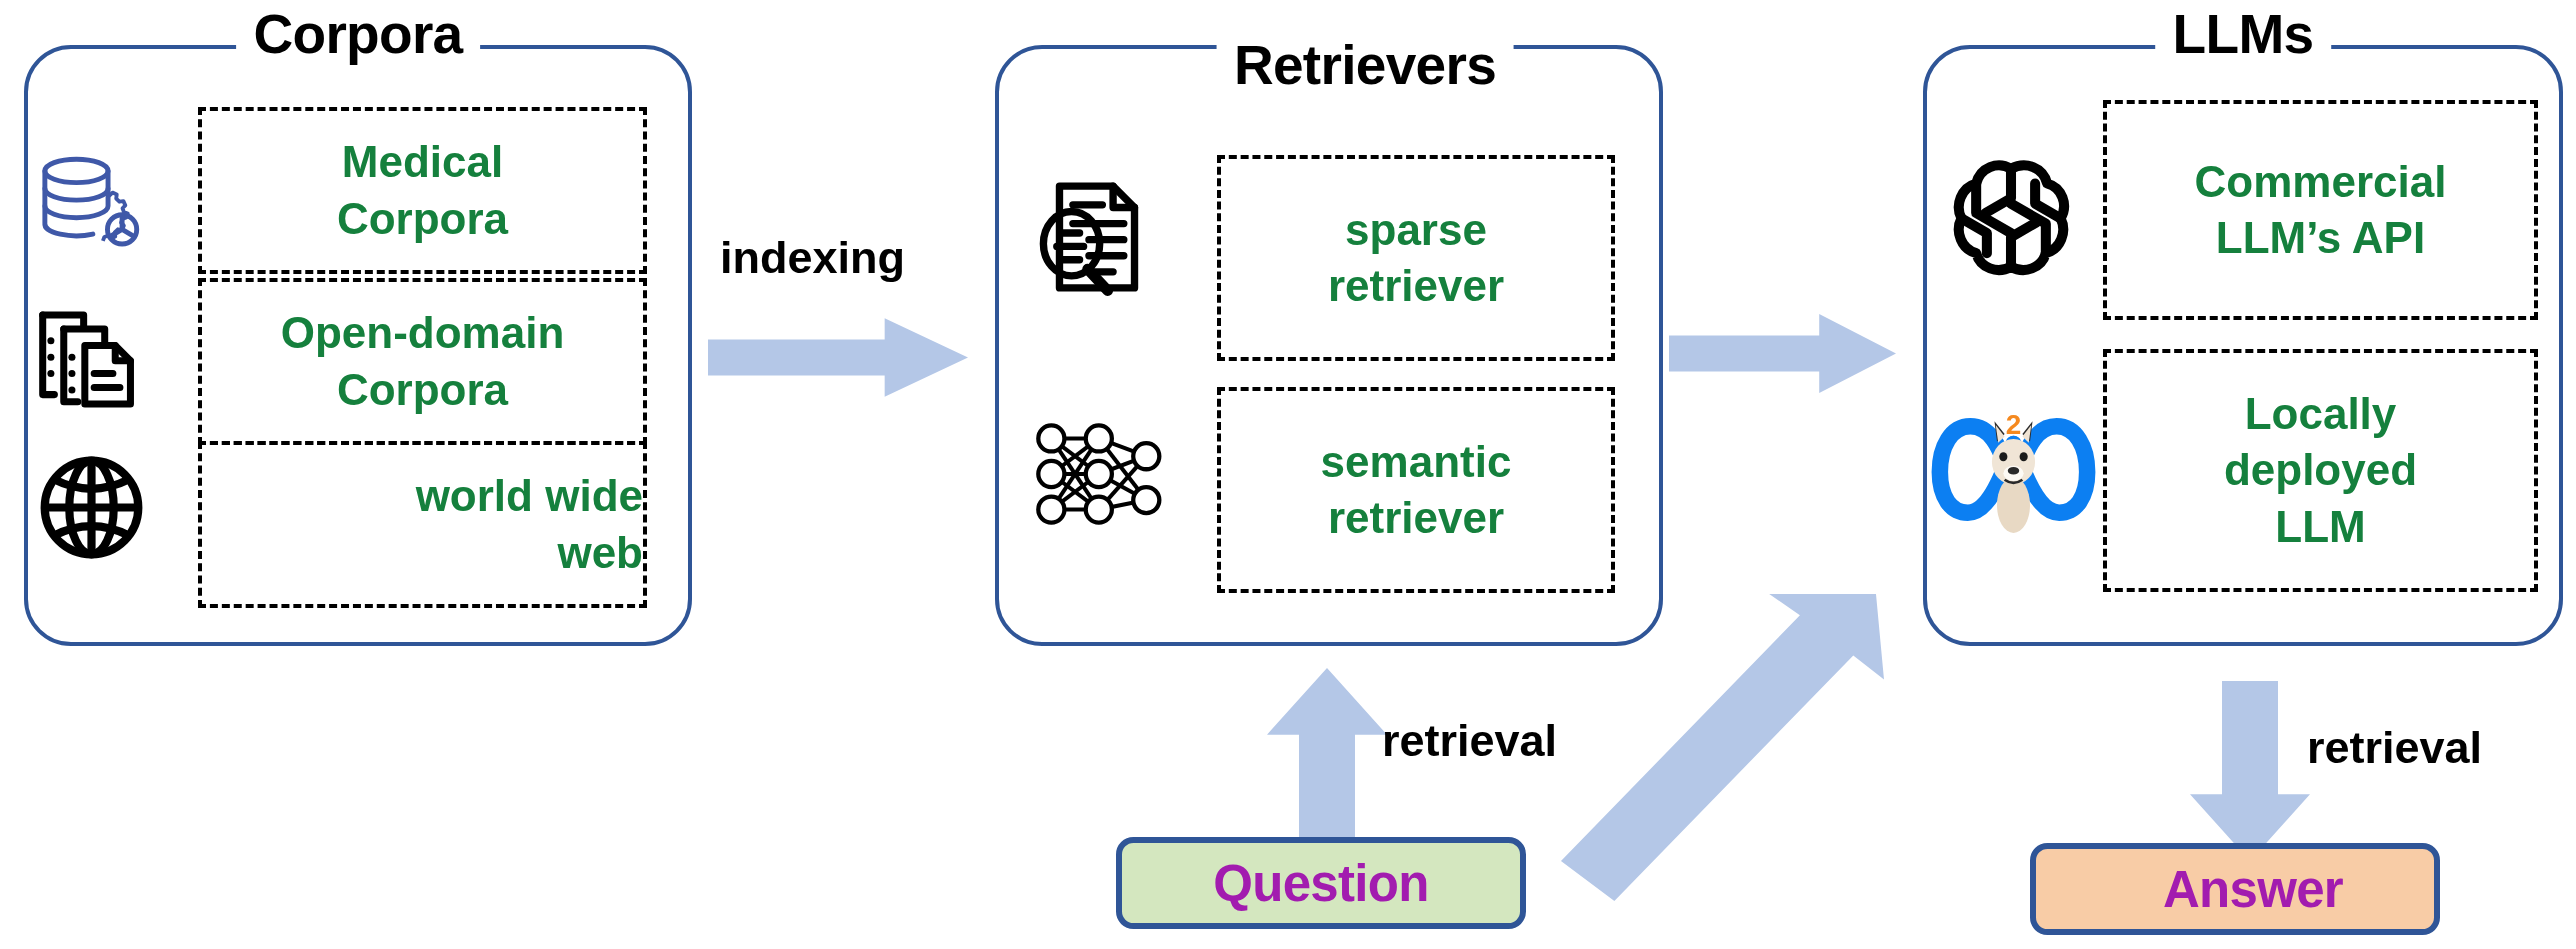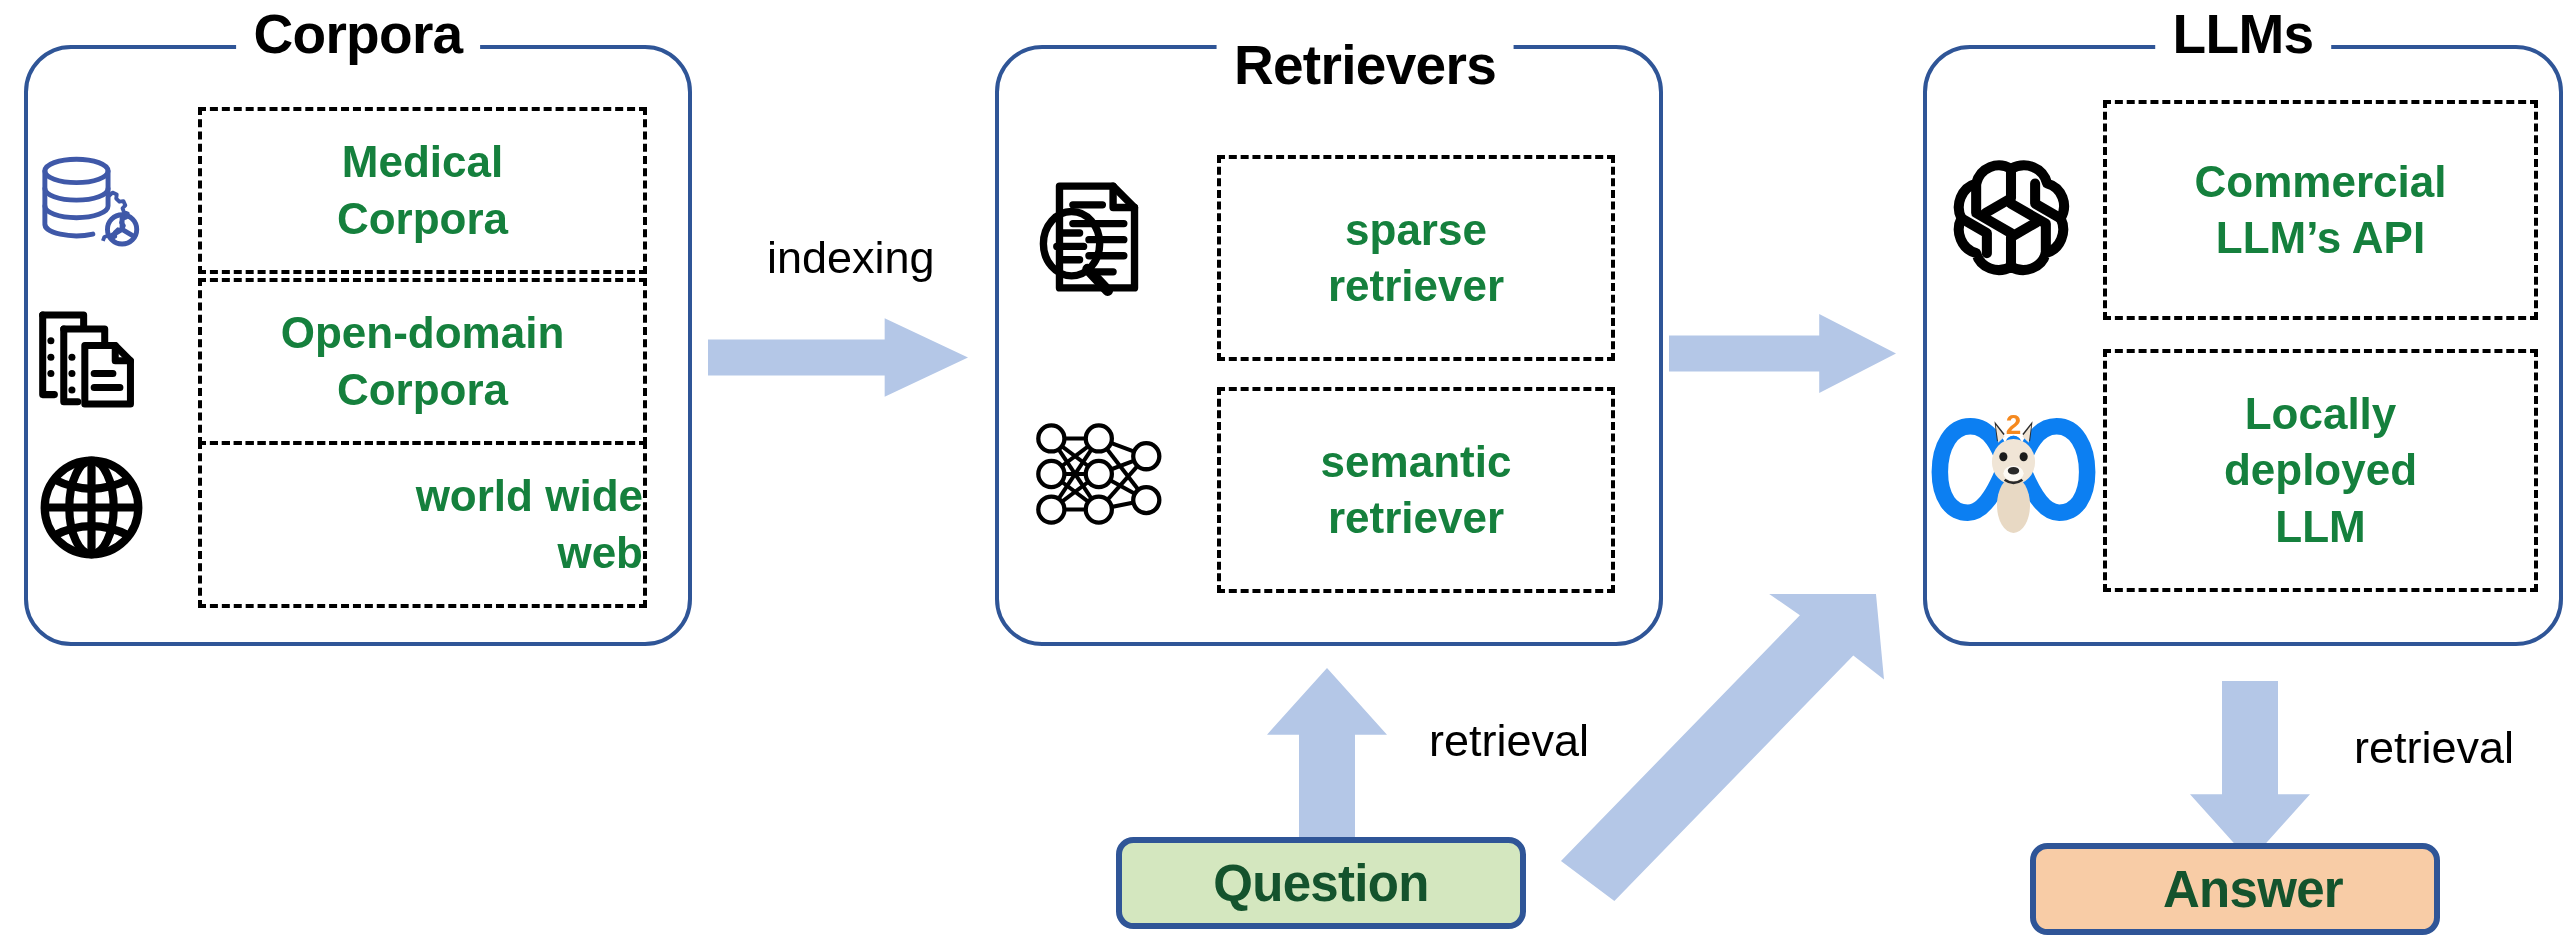"indexing" .arrow-label { font-weight: normal -> bold; margin-left: 47px -> none }
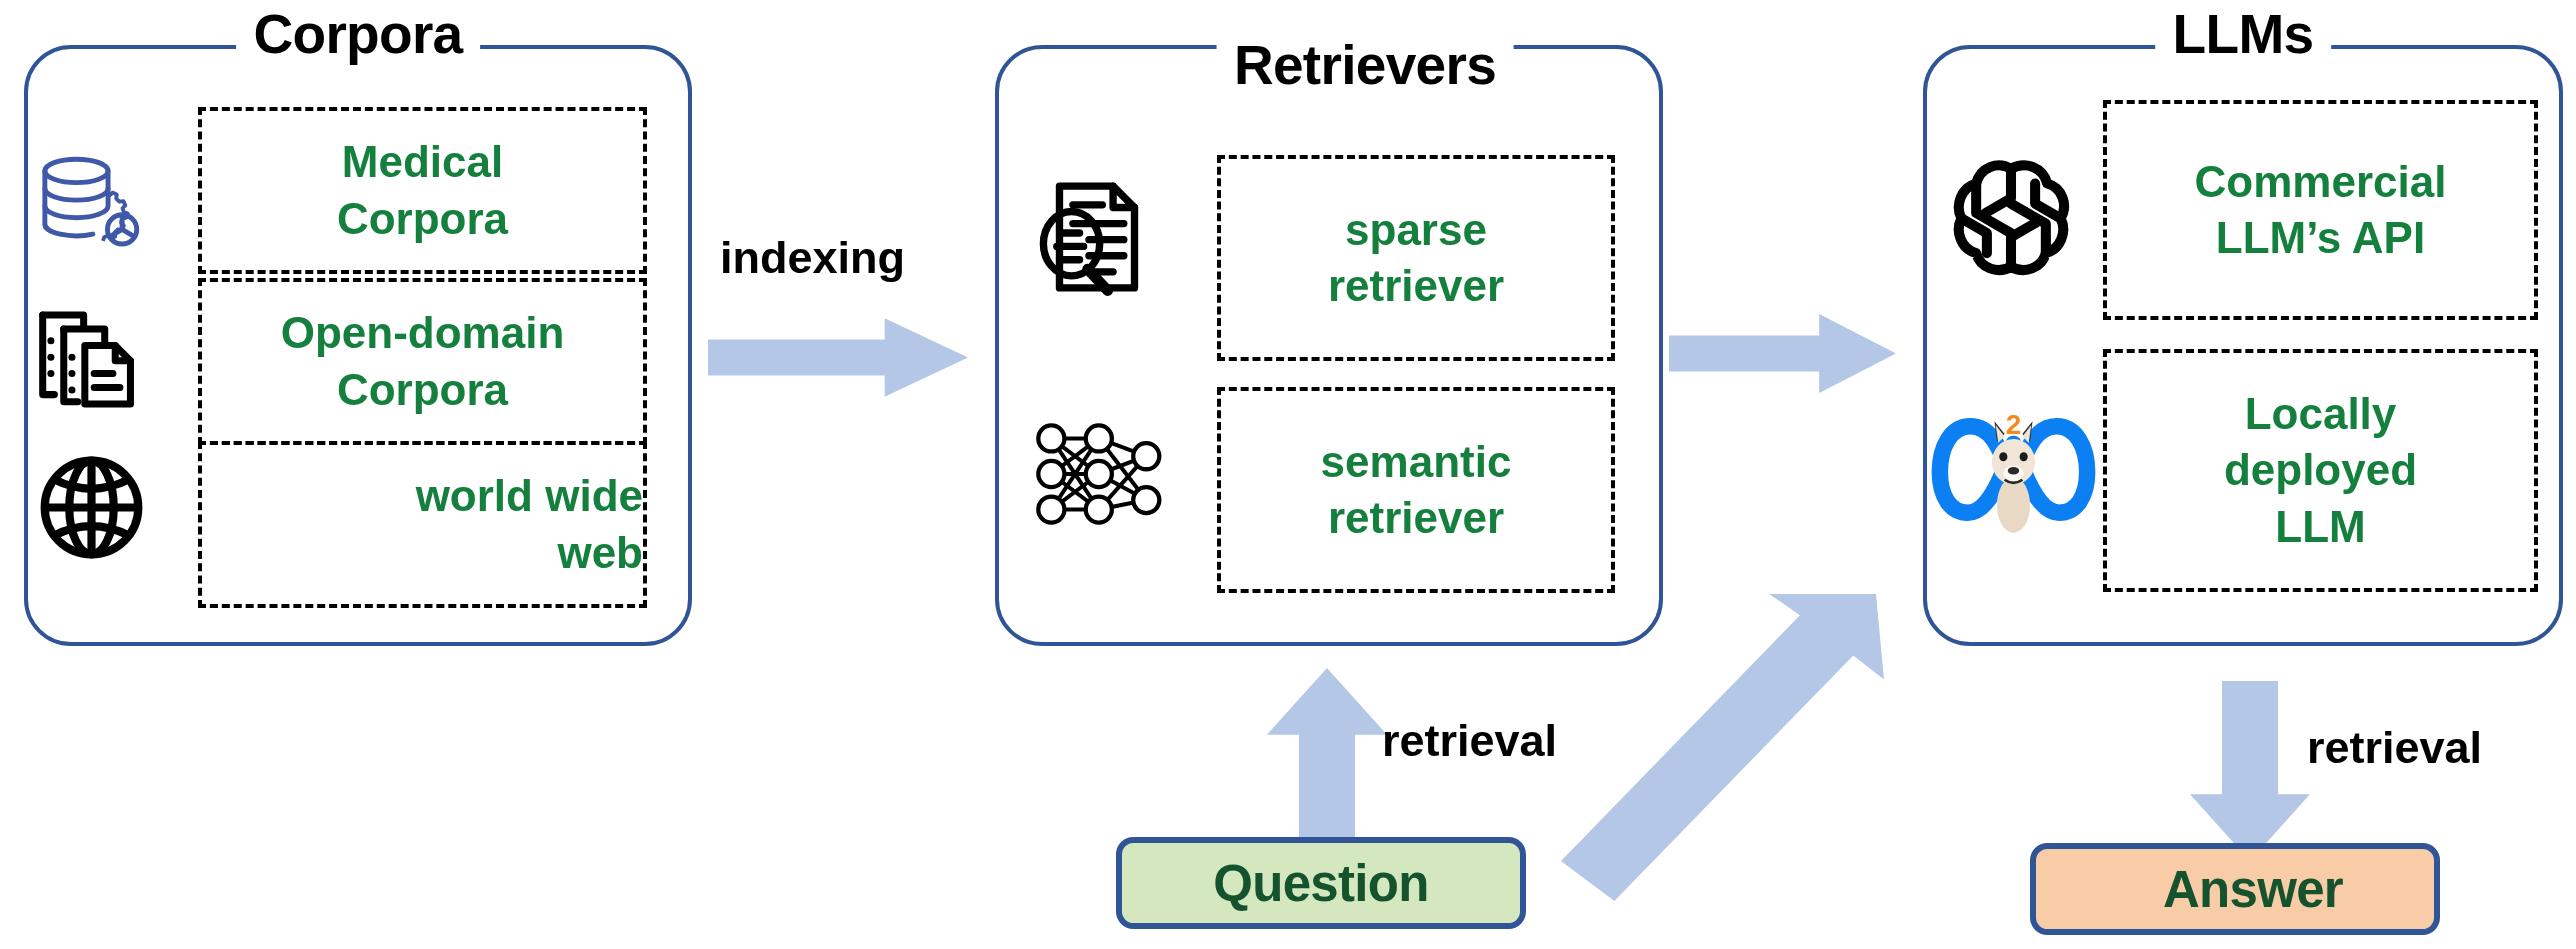"Question" .pill { color: #14532d -> #a21caf }
